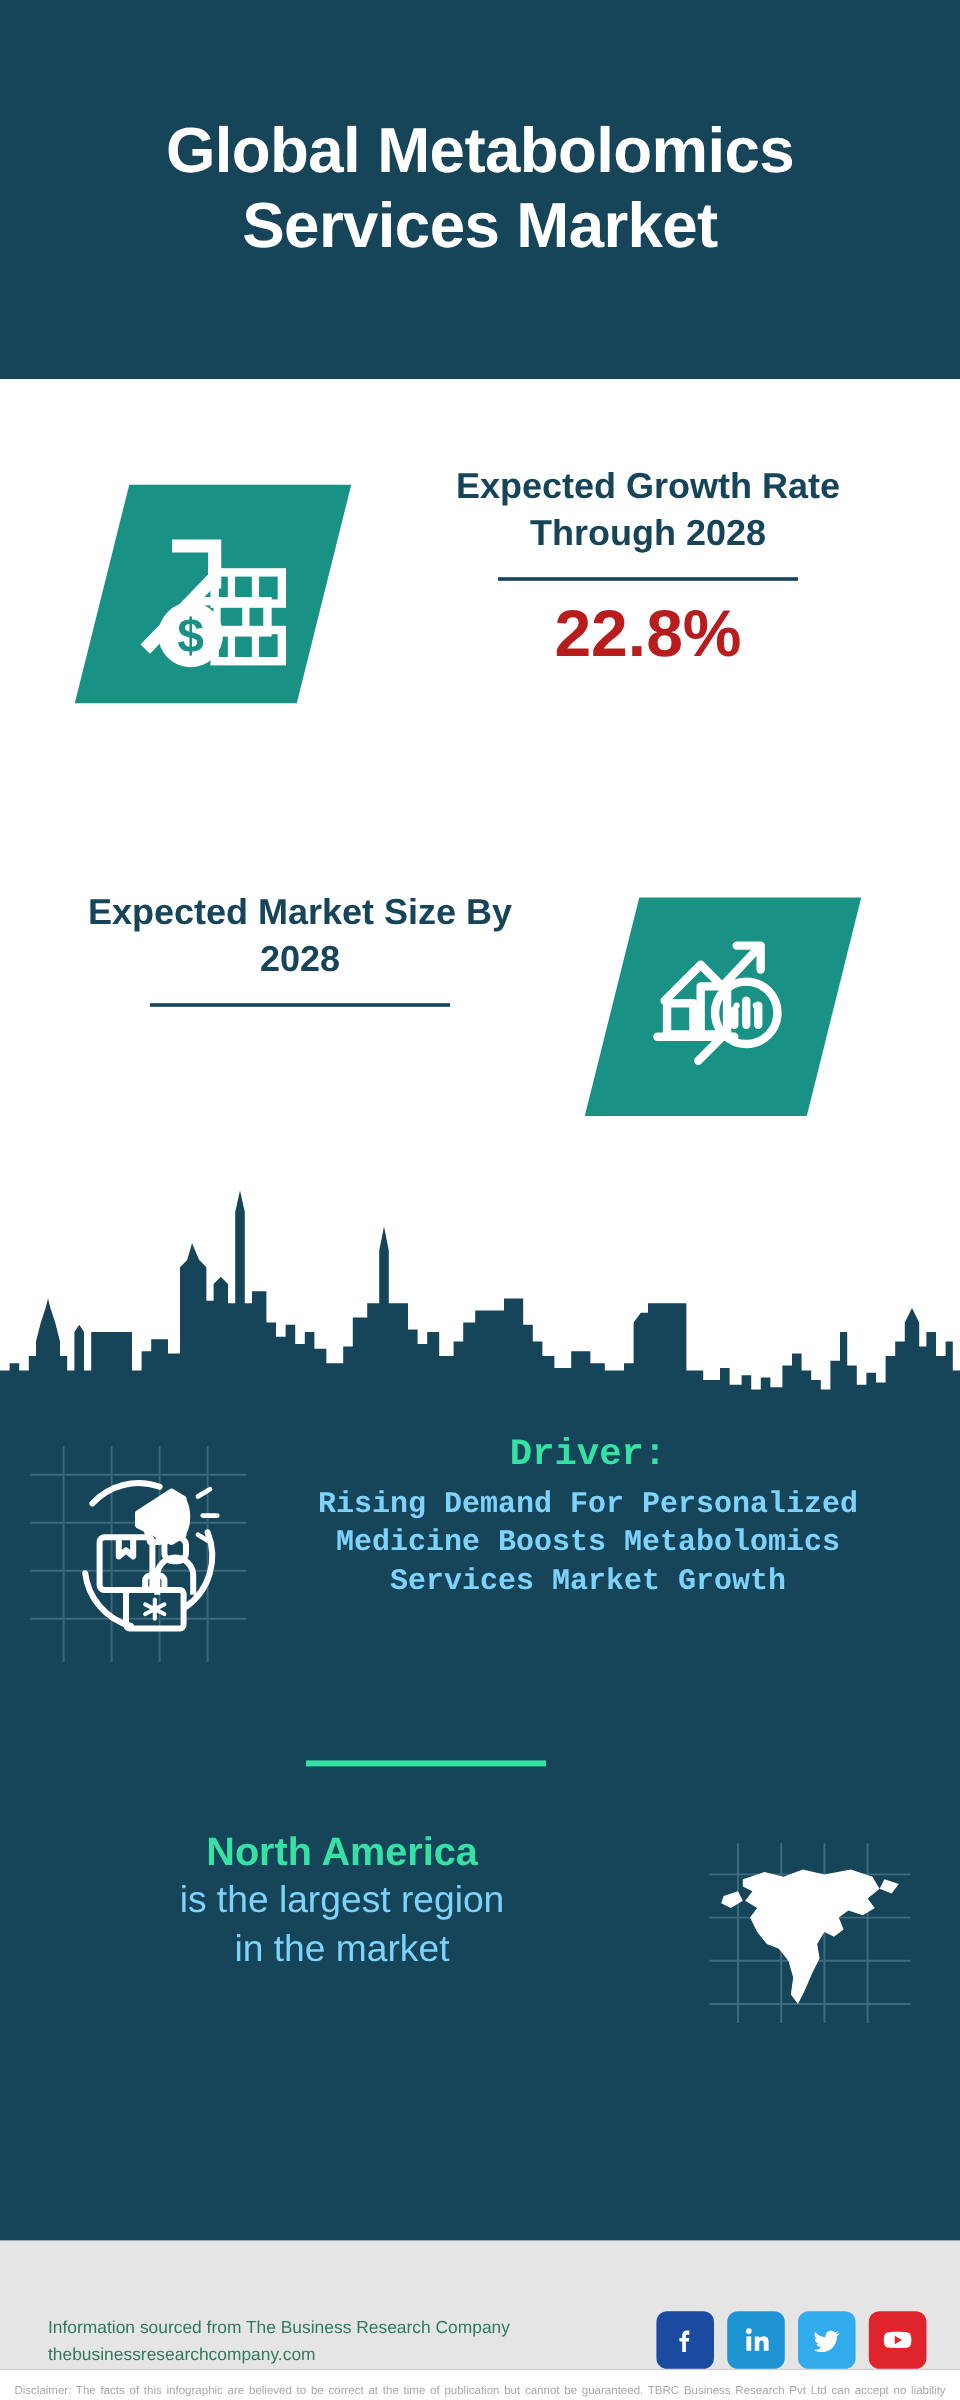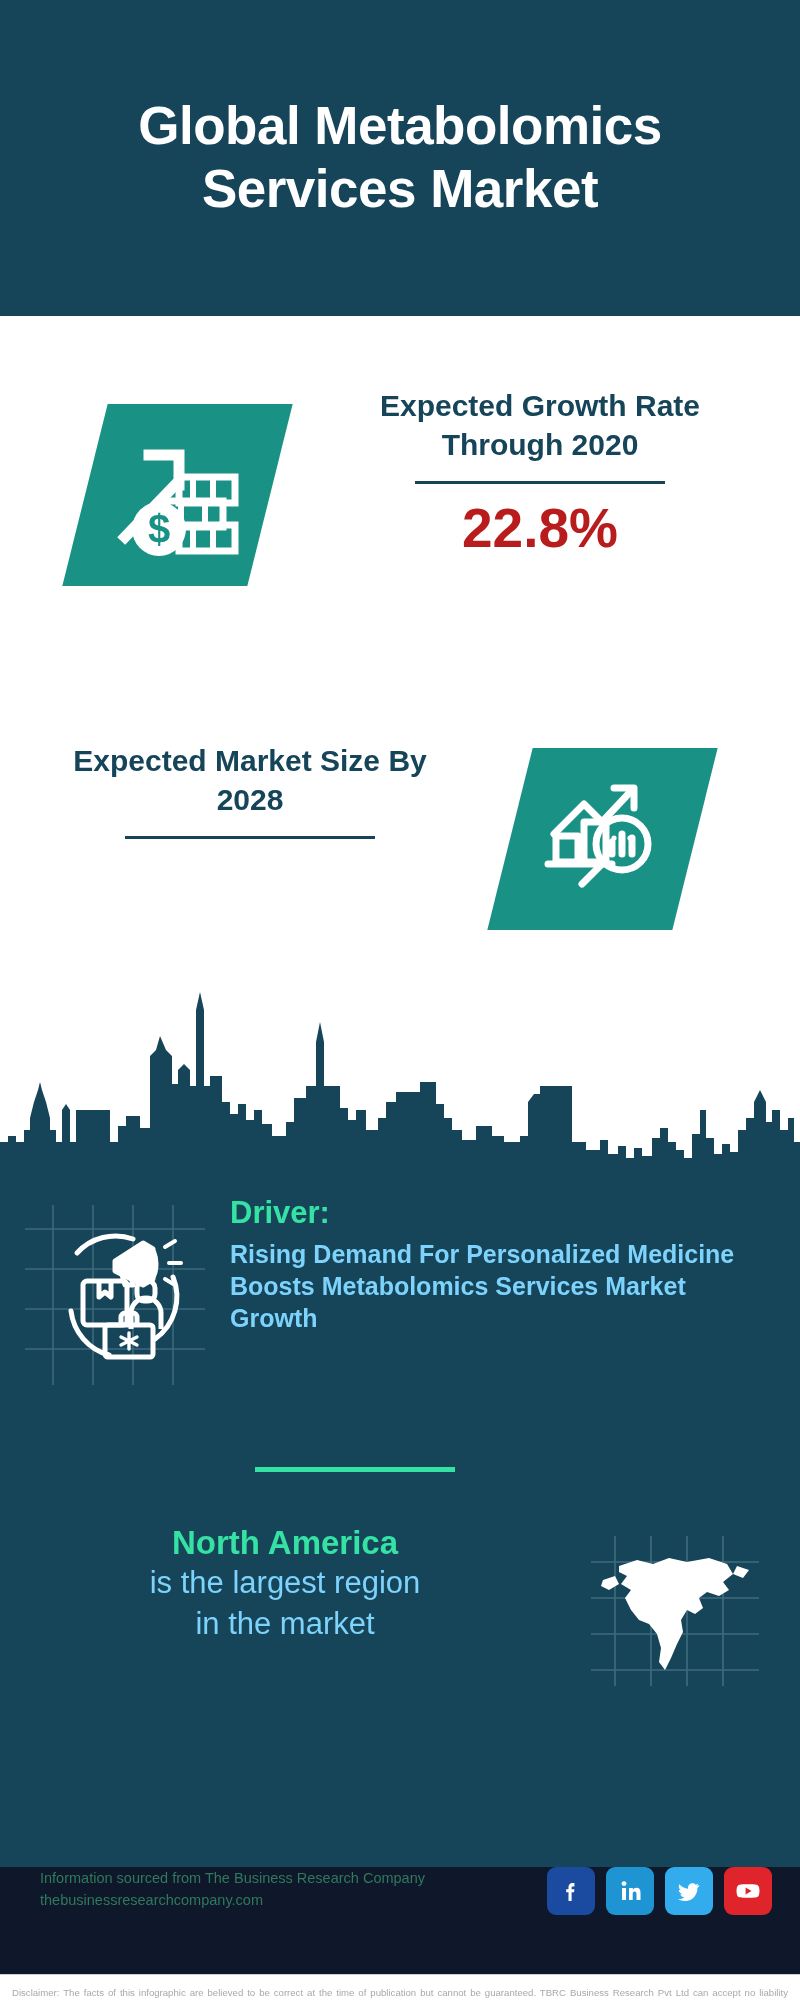"Expected Growth Rate Through 2020" div.stat-label { text: 2020 -> 2028 }
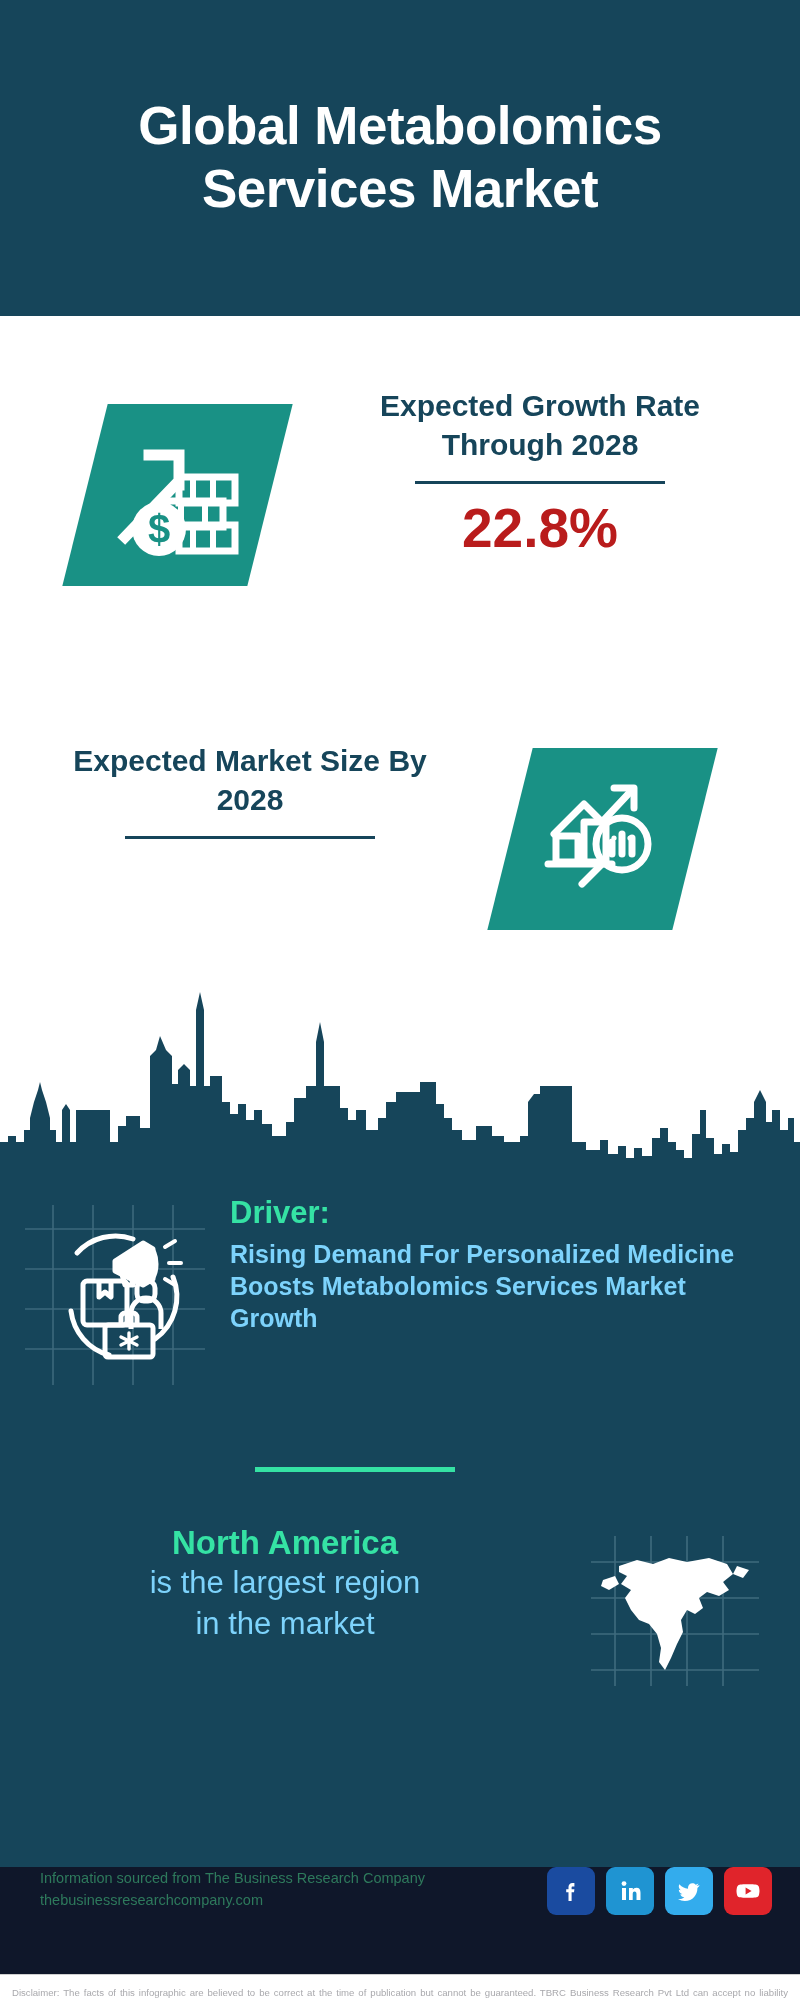"Driver:" .driver-text { font-family: none -> Liberation Mono, monospace; text-align: none -> center }
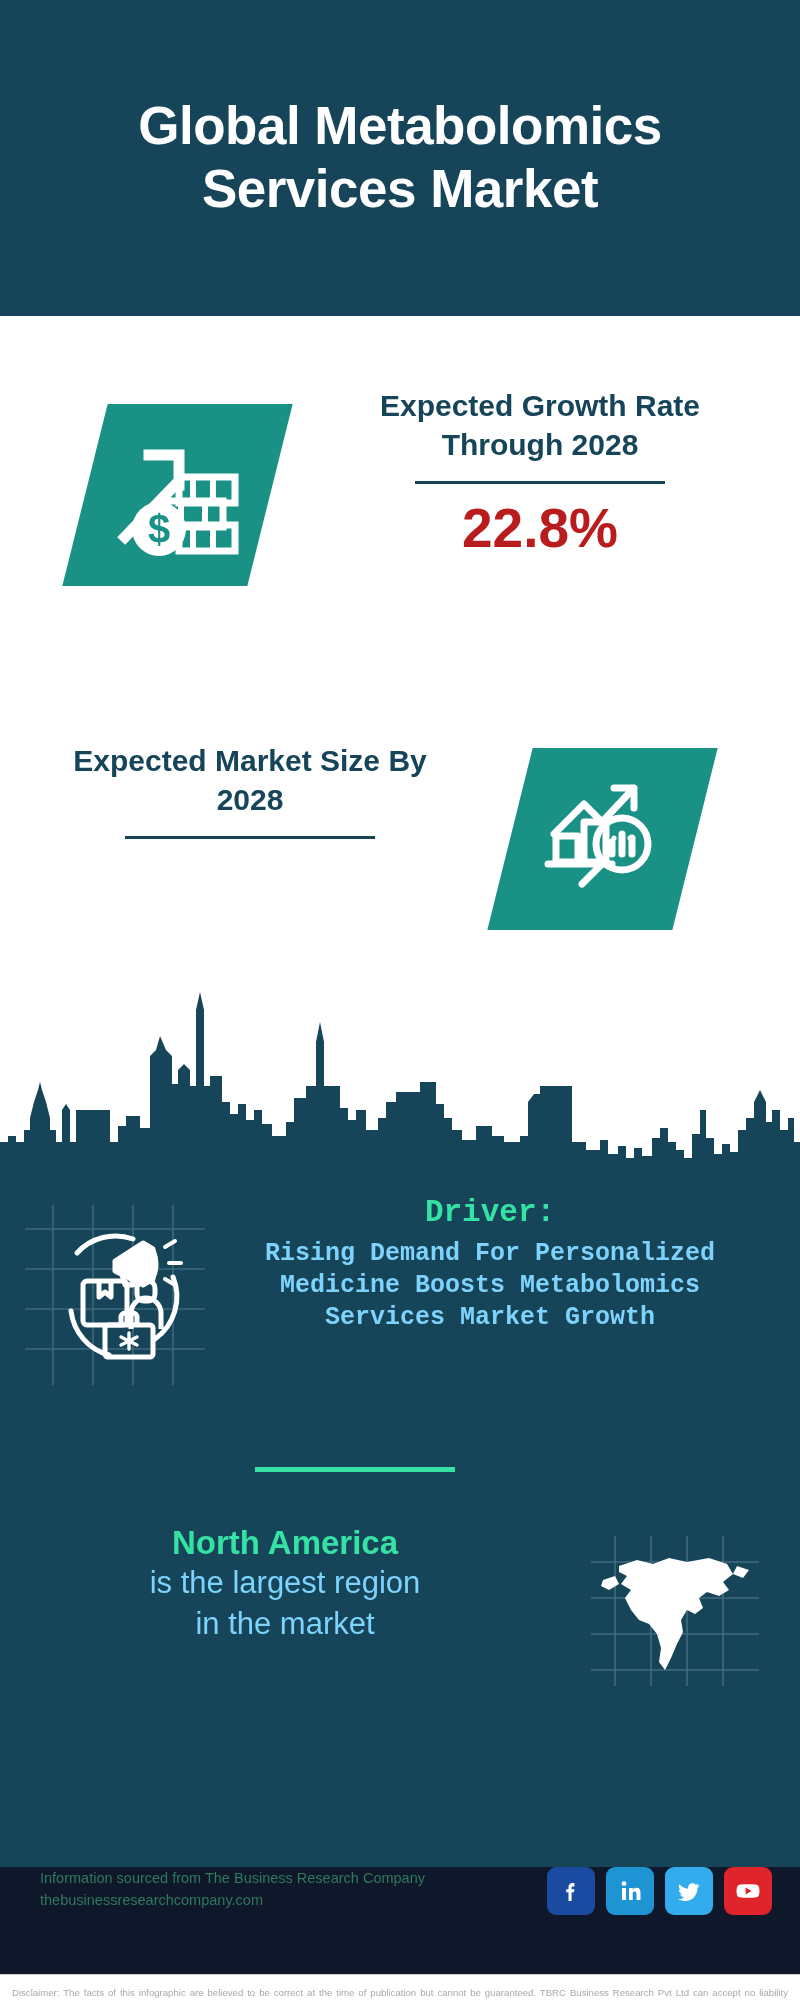"Information sourced from The Business" .source { align-items: flex-start -> flex-end; background: #0f172a -> #e5e5e5 }
